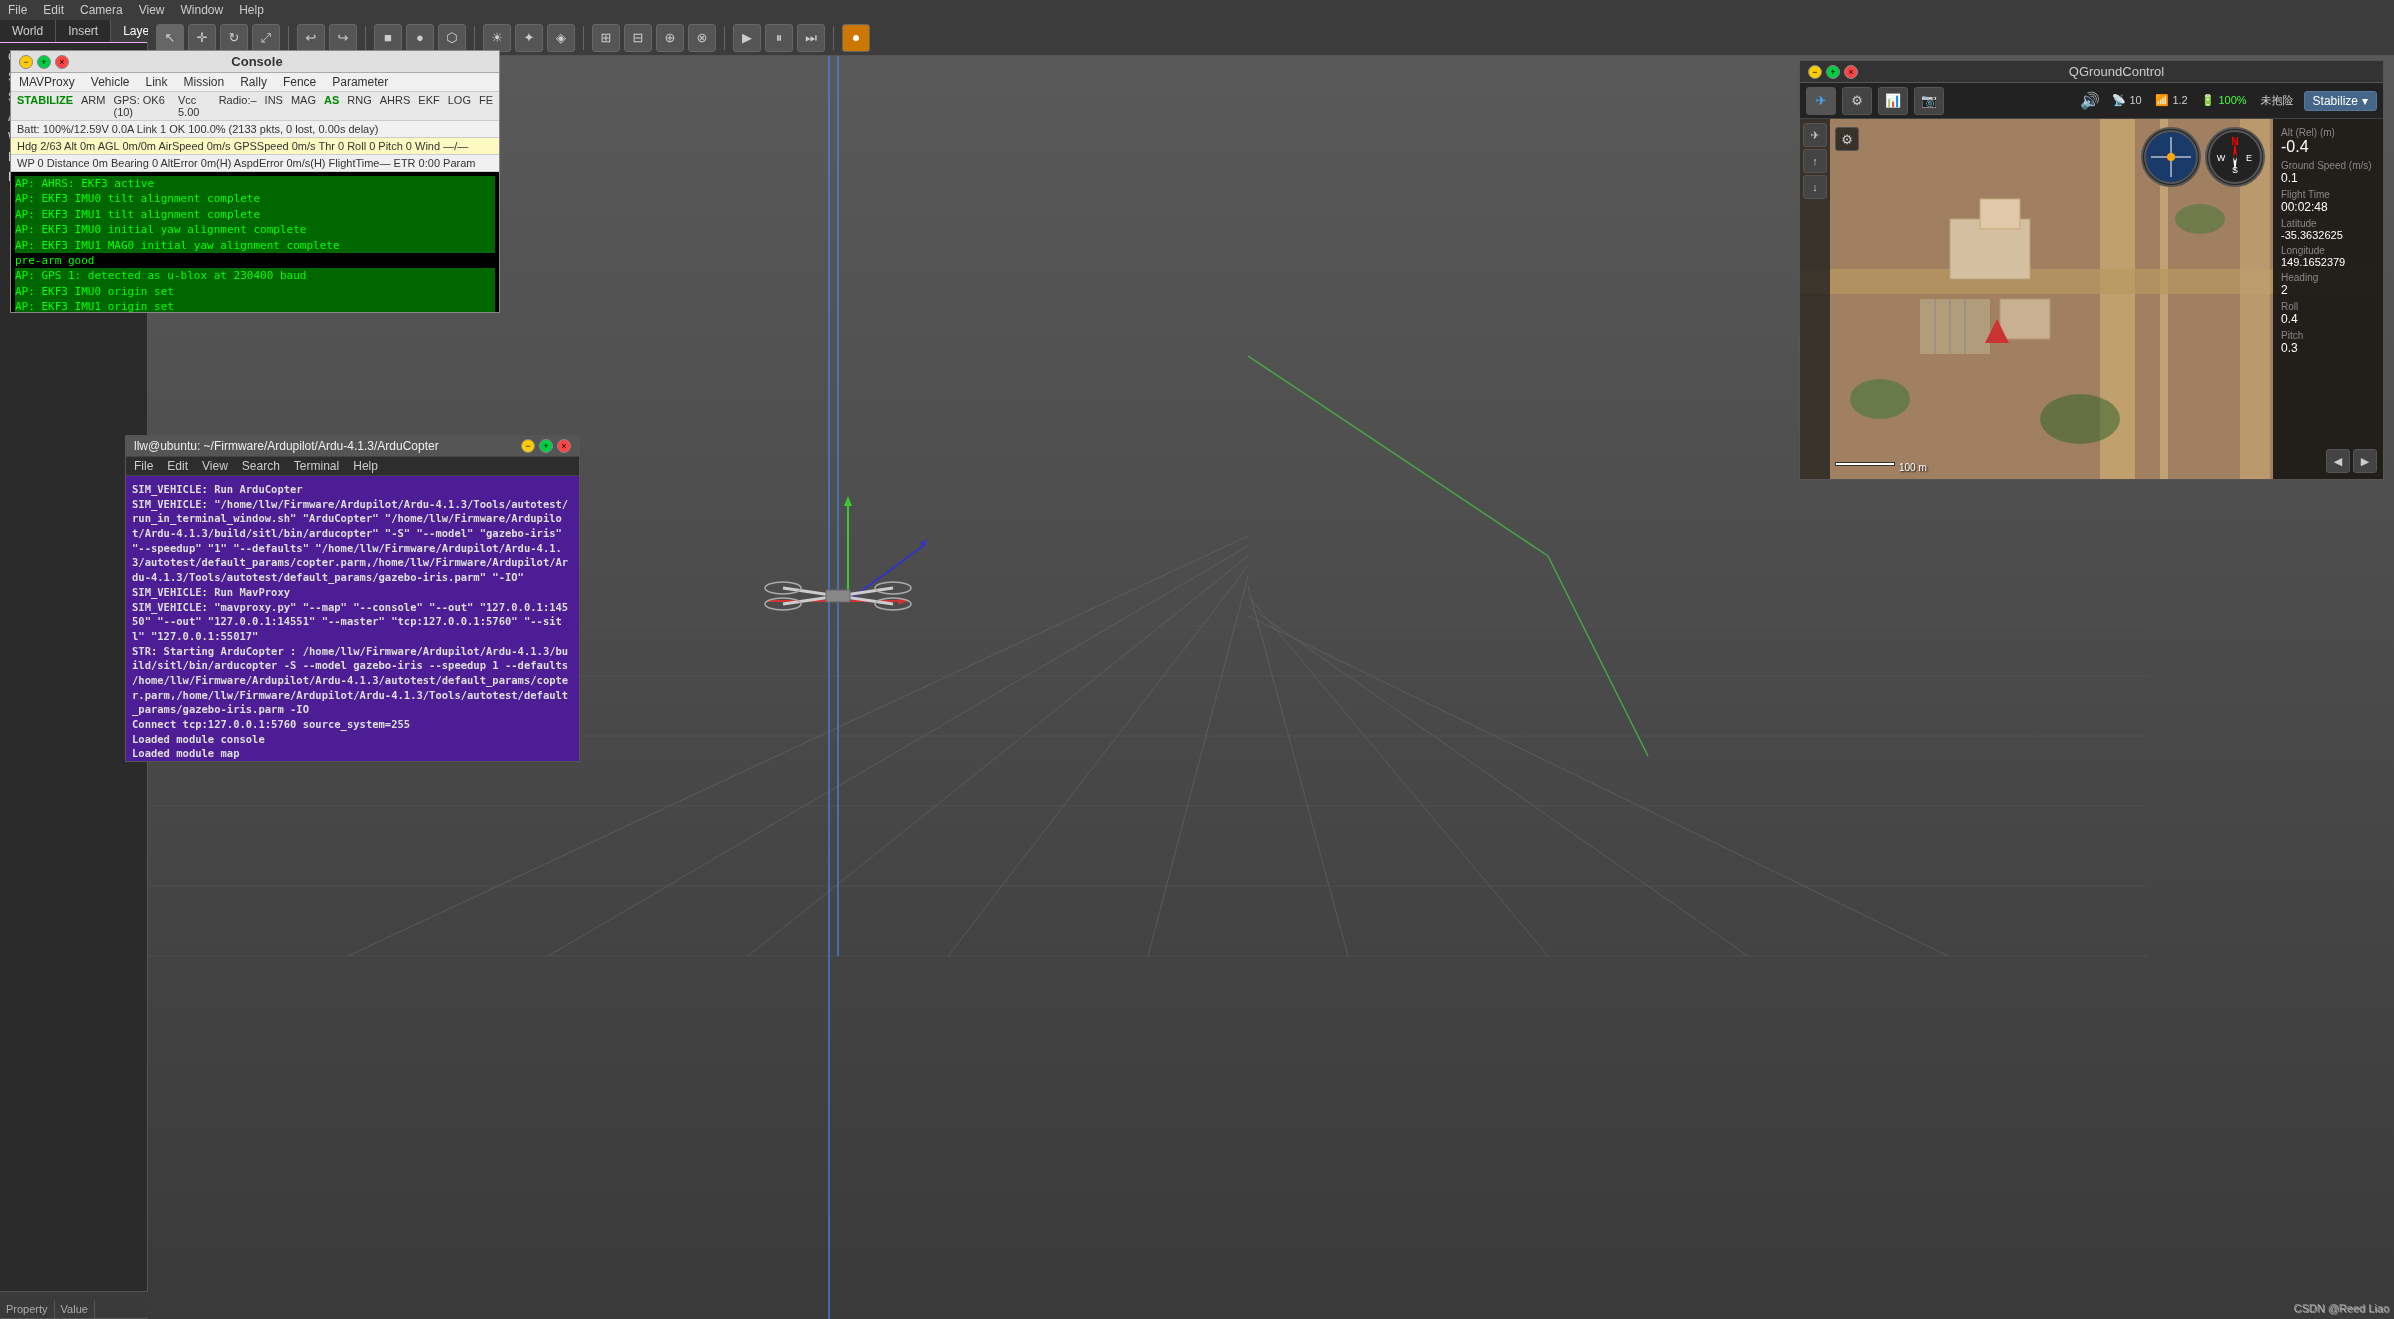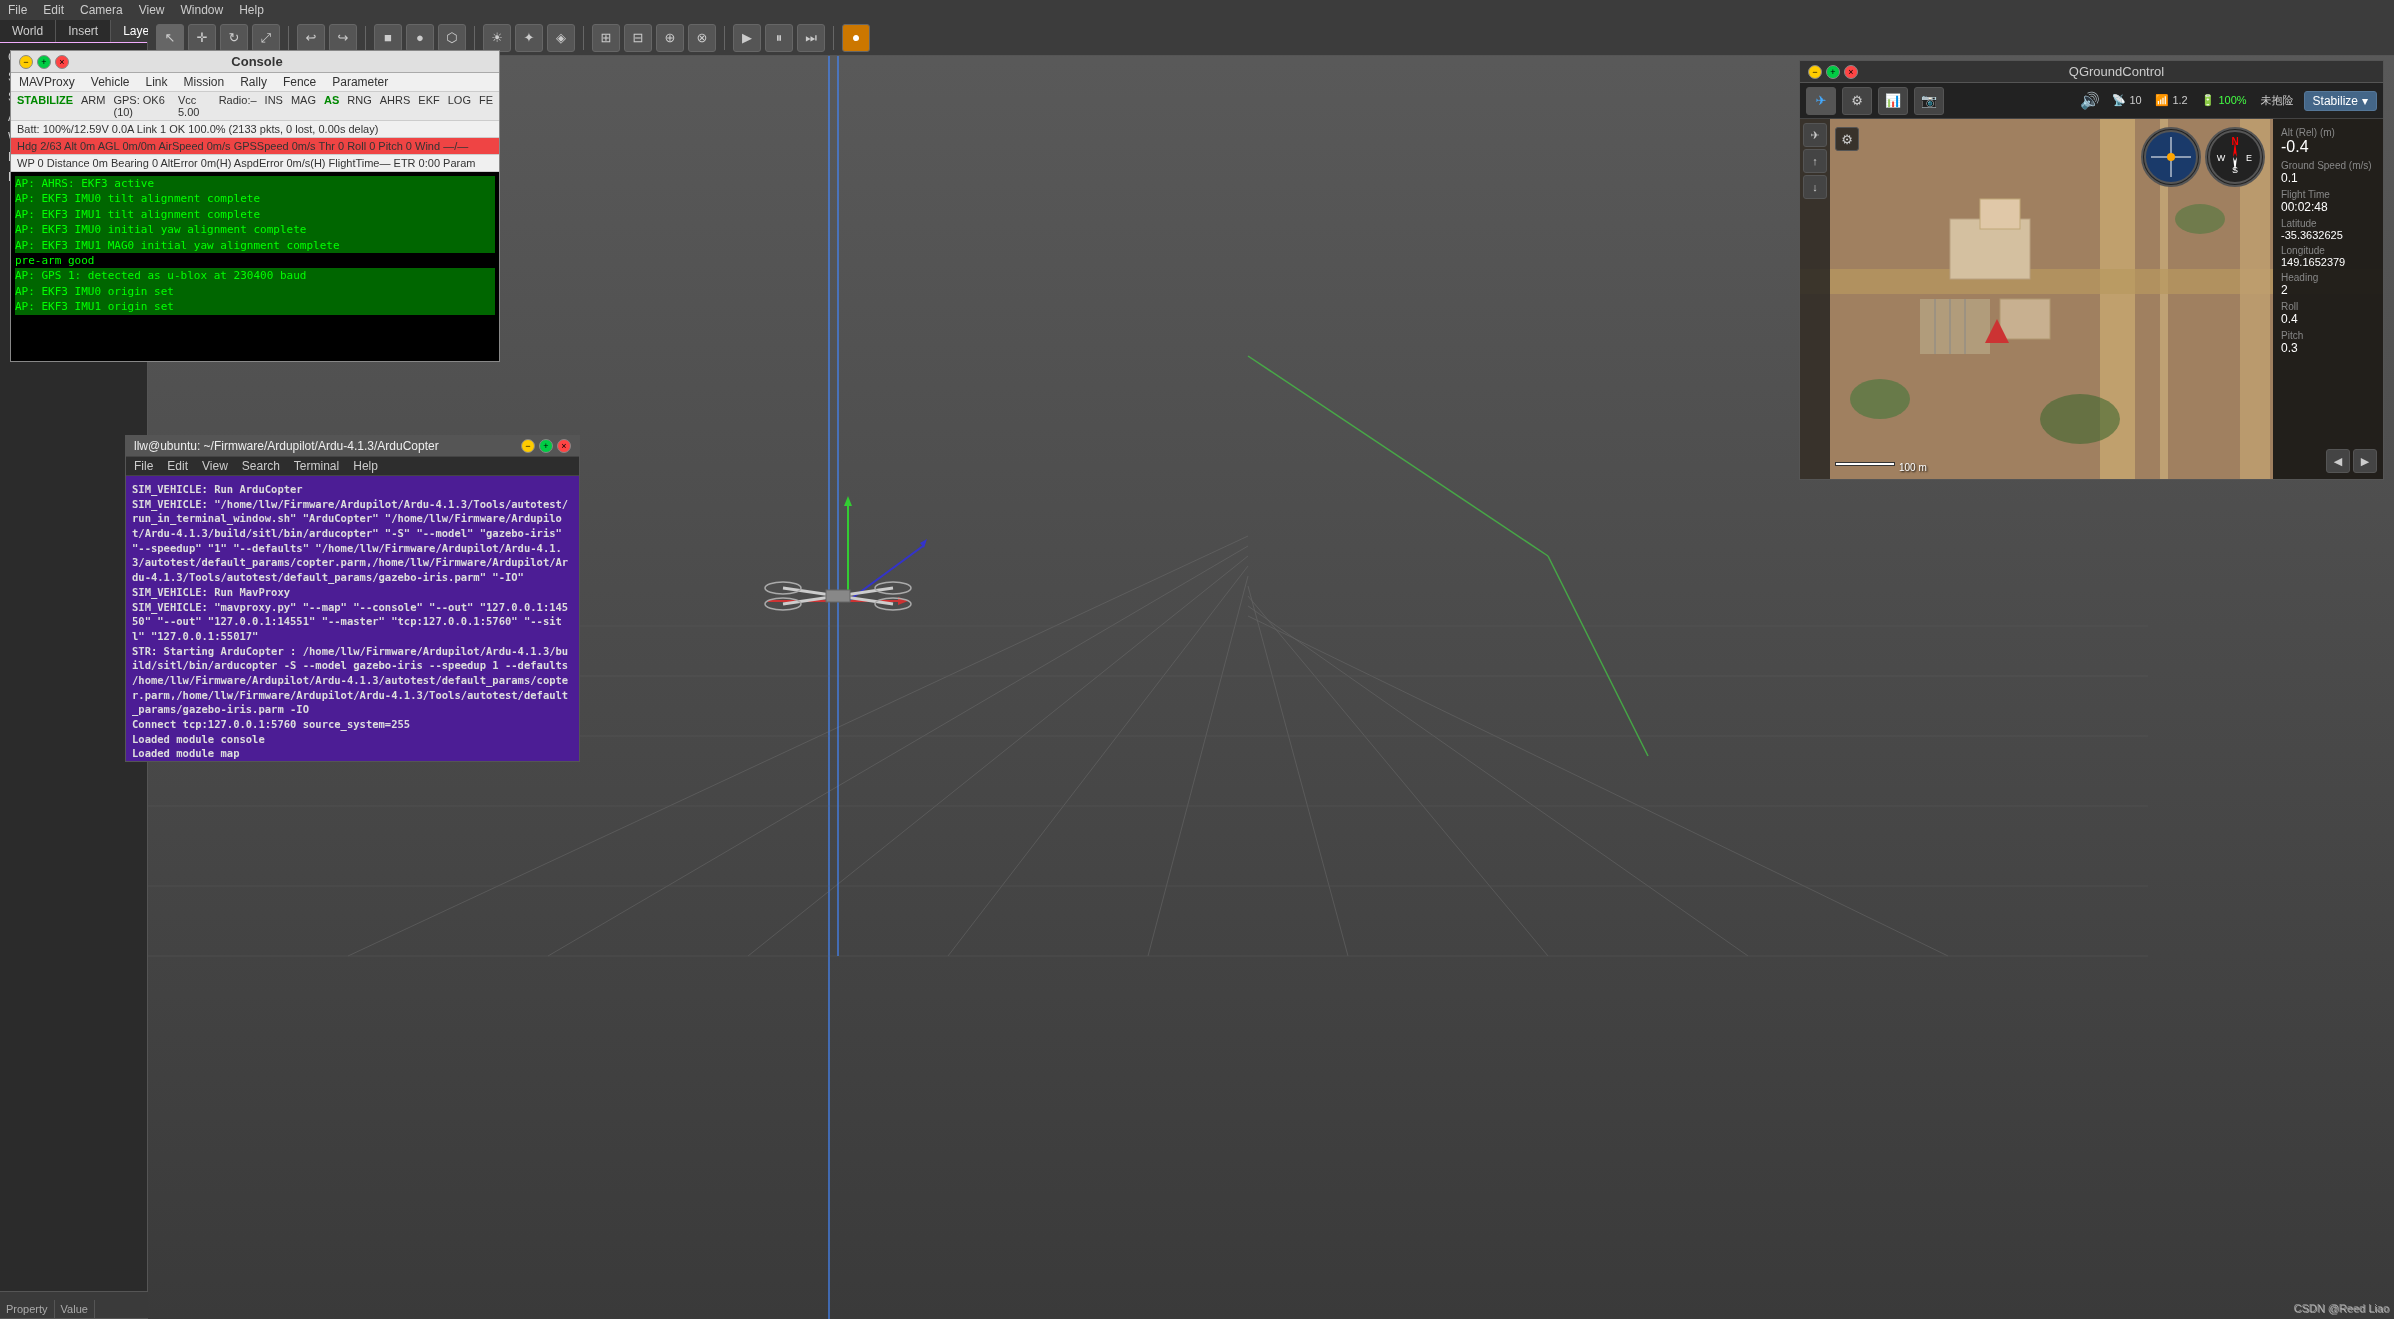"Hdg 2/63 Alt 0m AGL" #console-nav-bar { background: #ef4444 -> #fef9c3 }
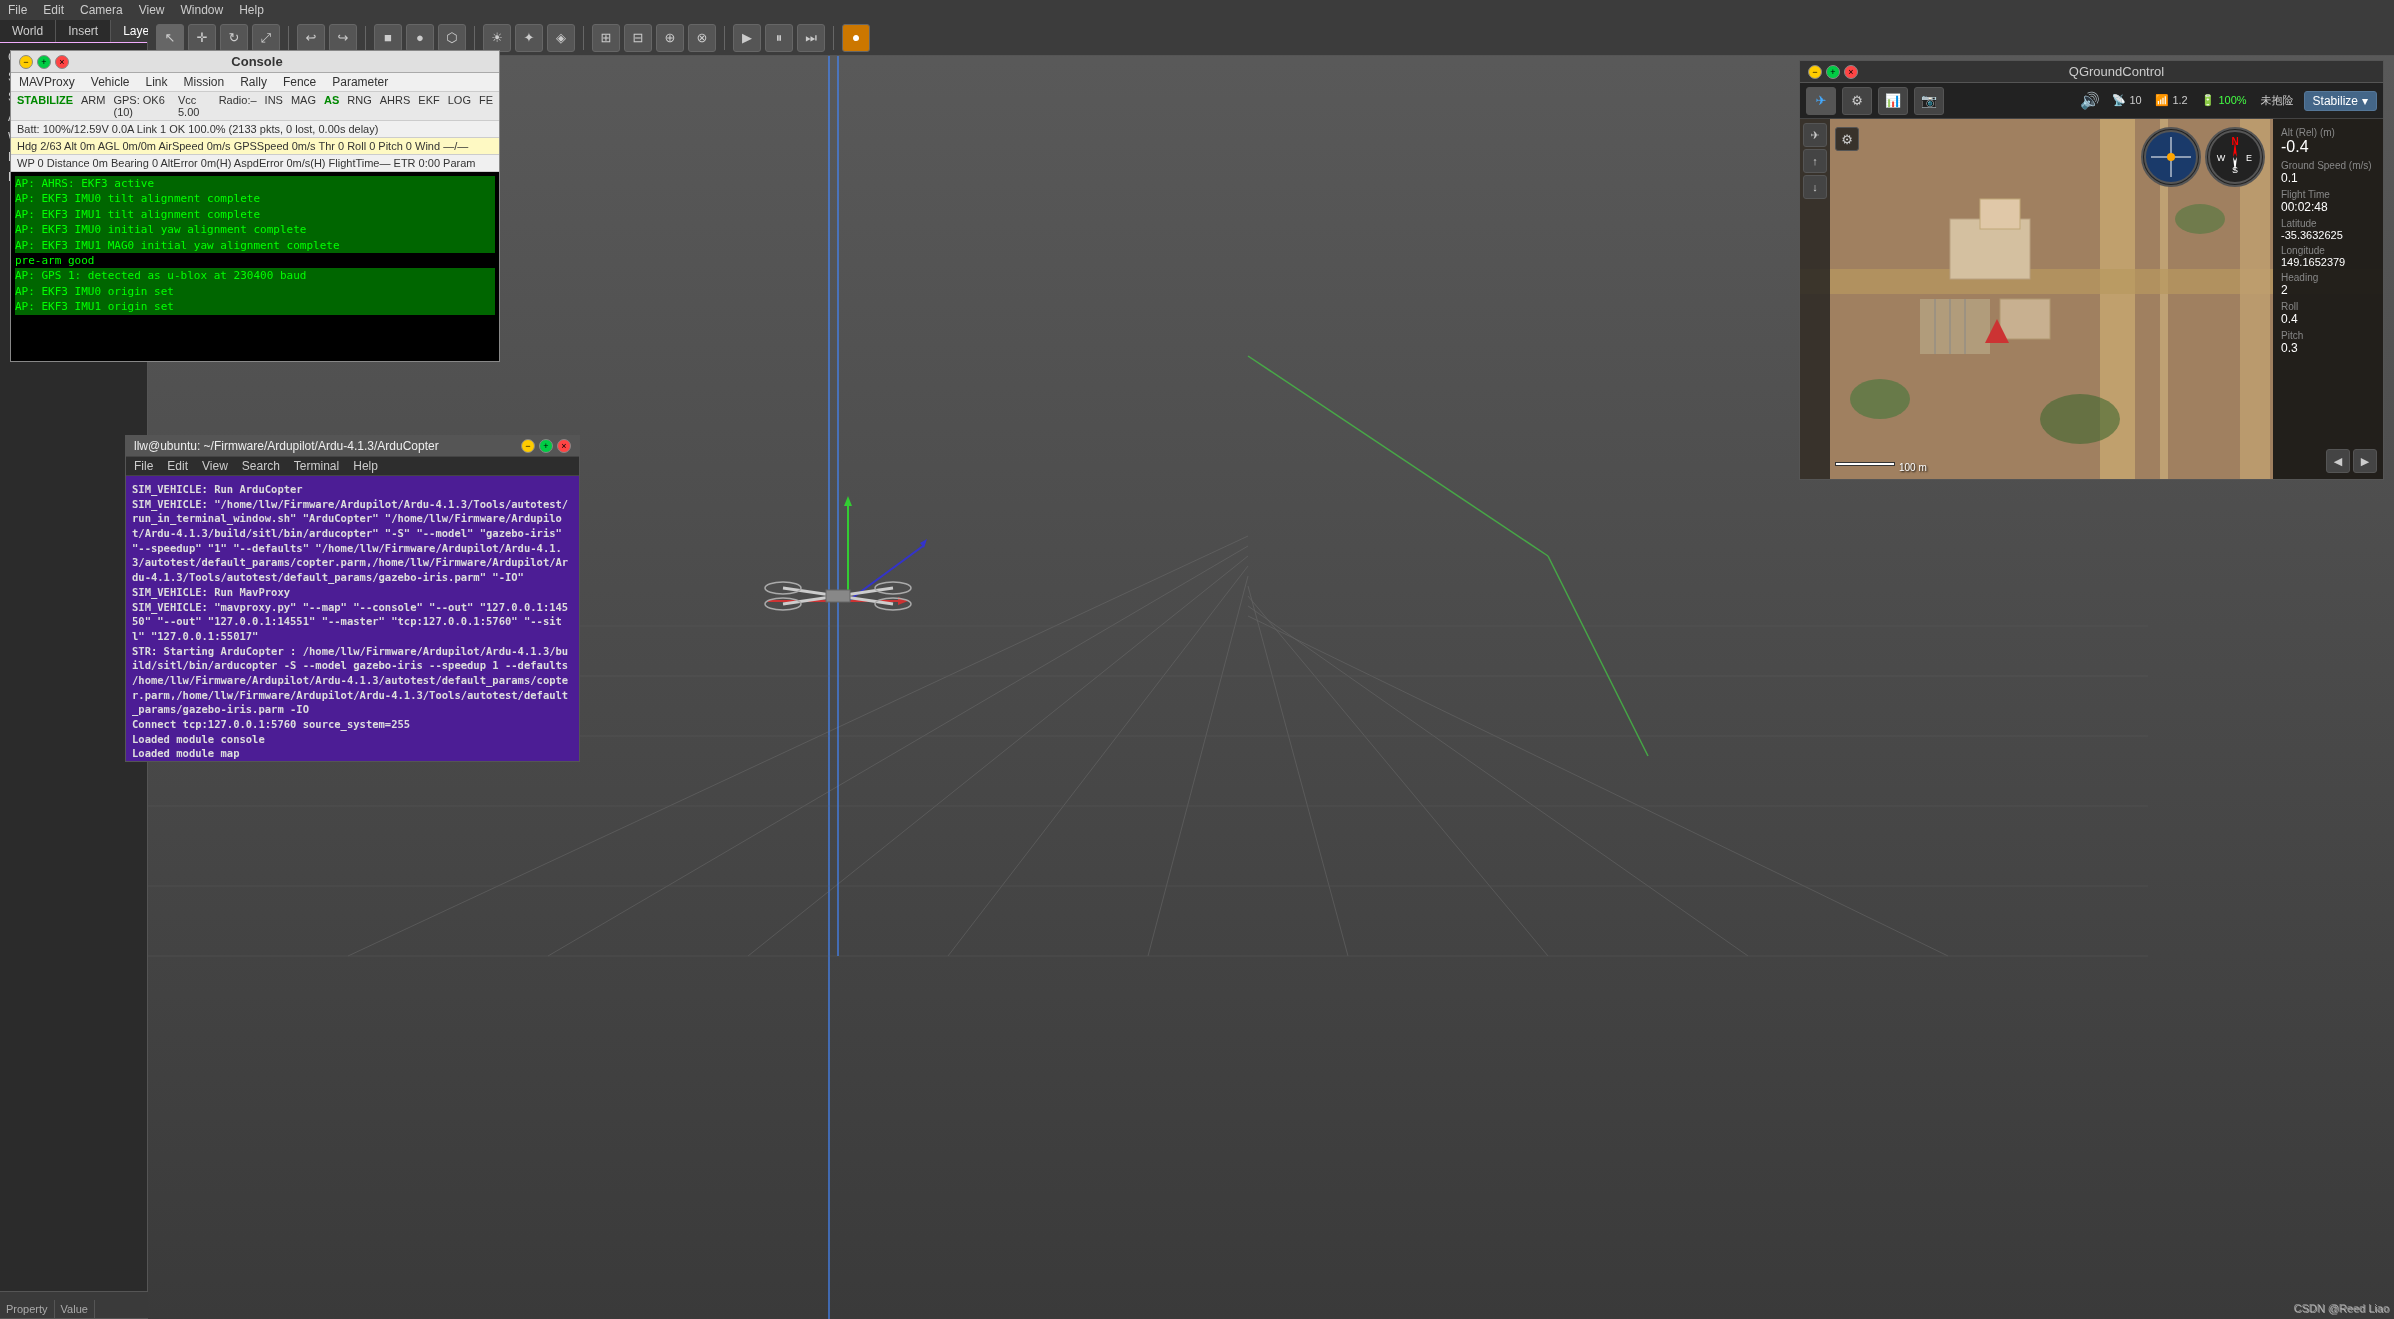"AP: AHRS: EKF3 active" #console-content { height: 189px -> 140px }
